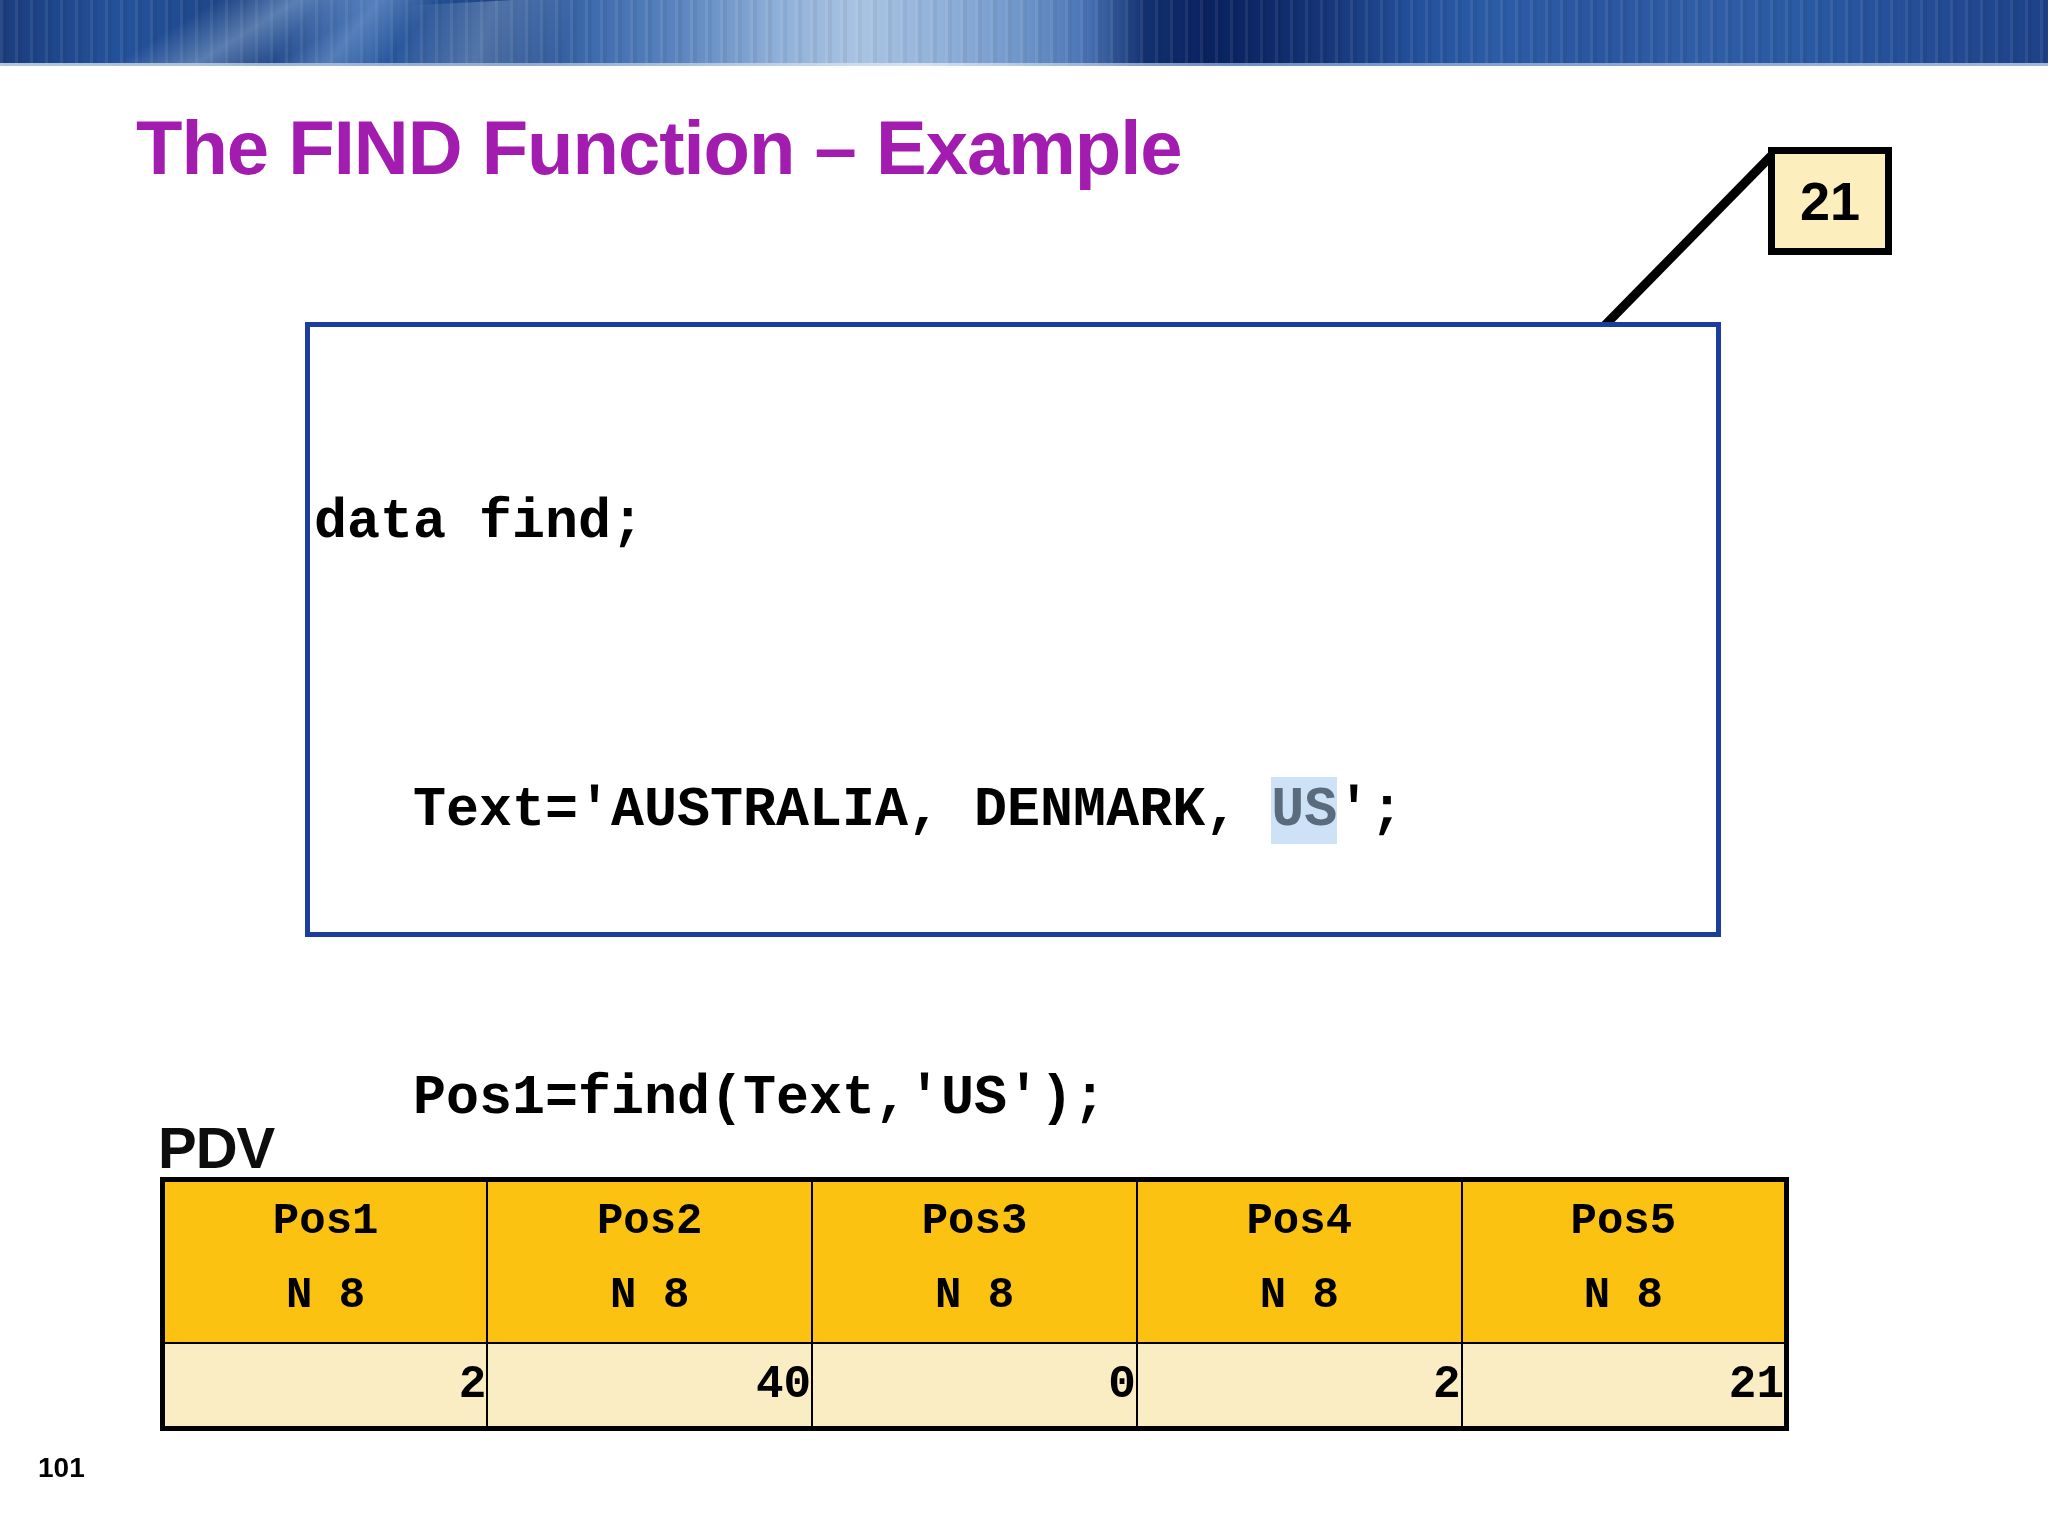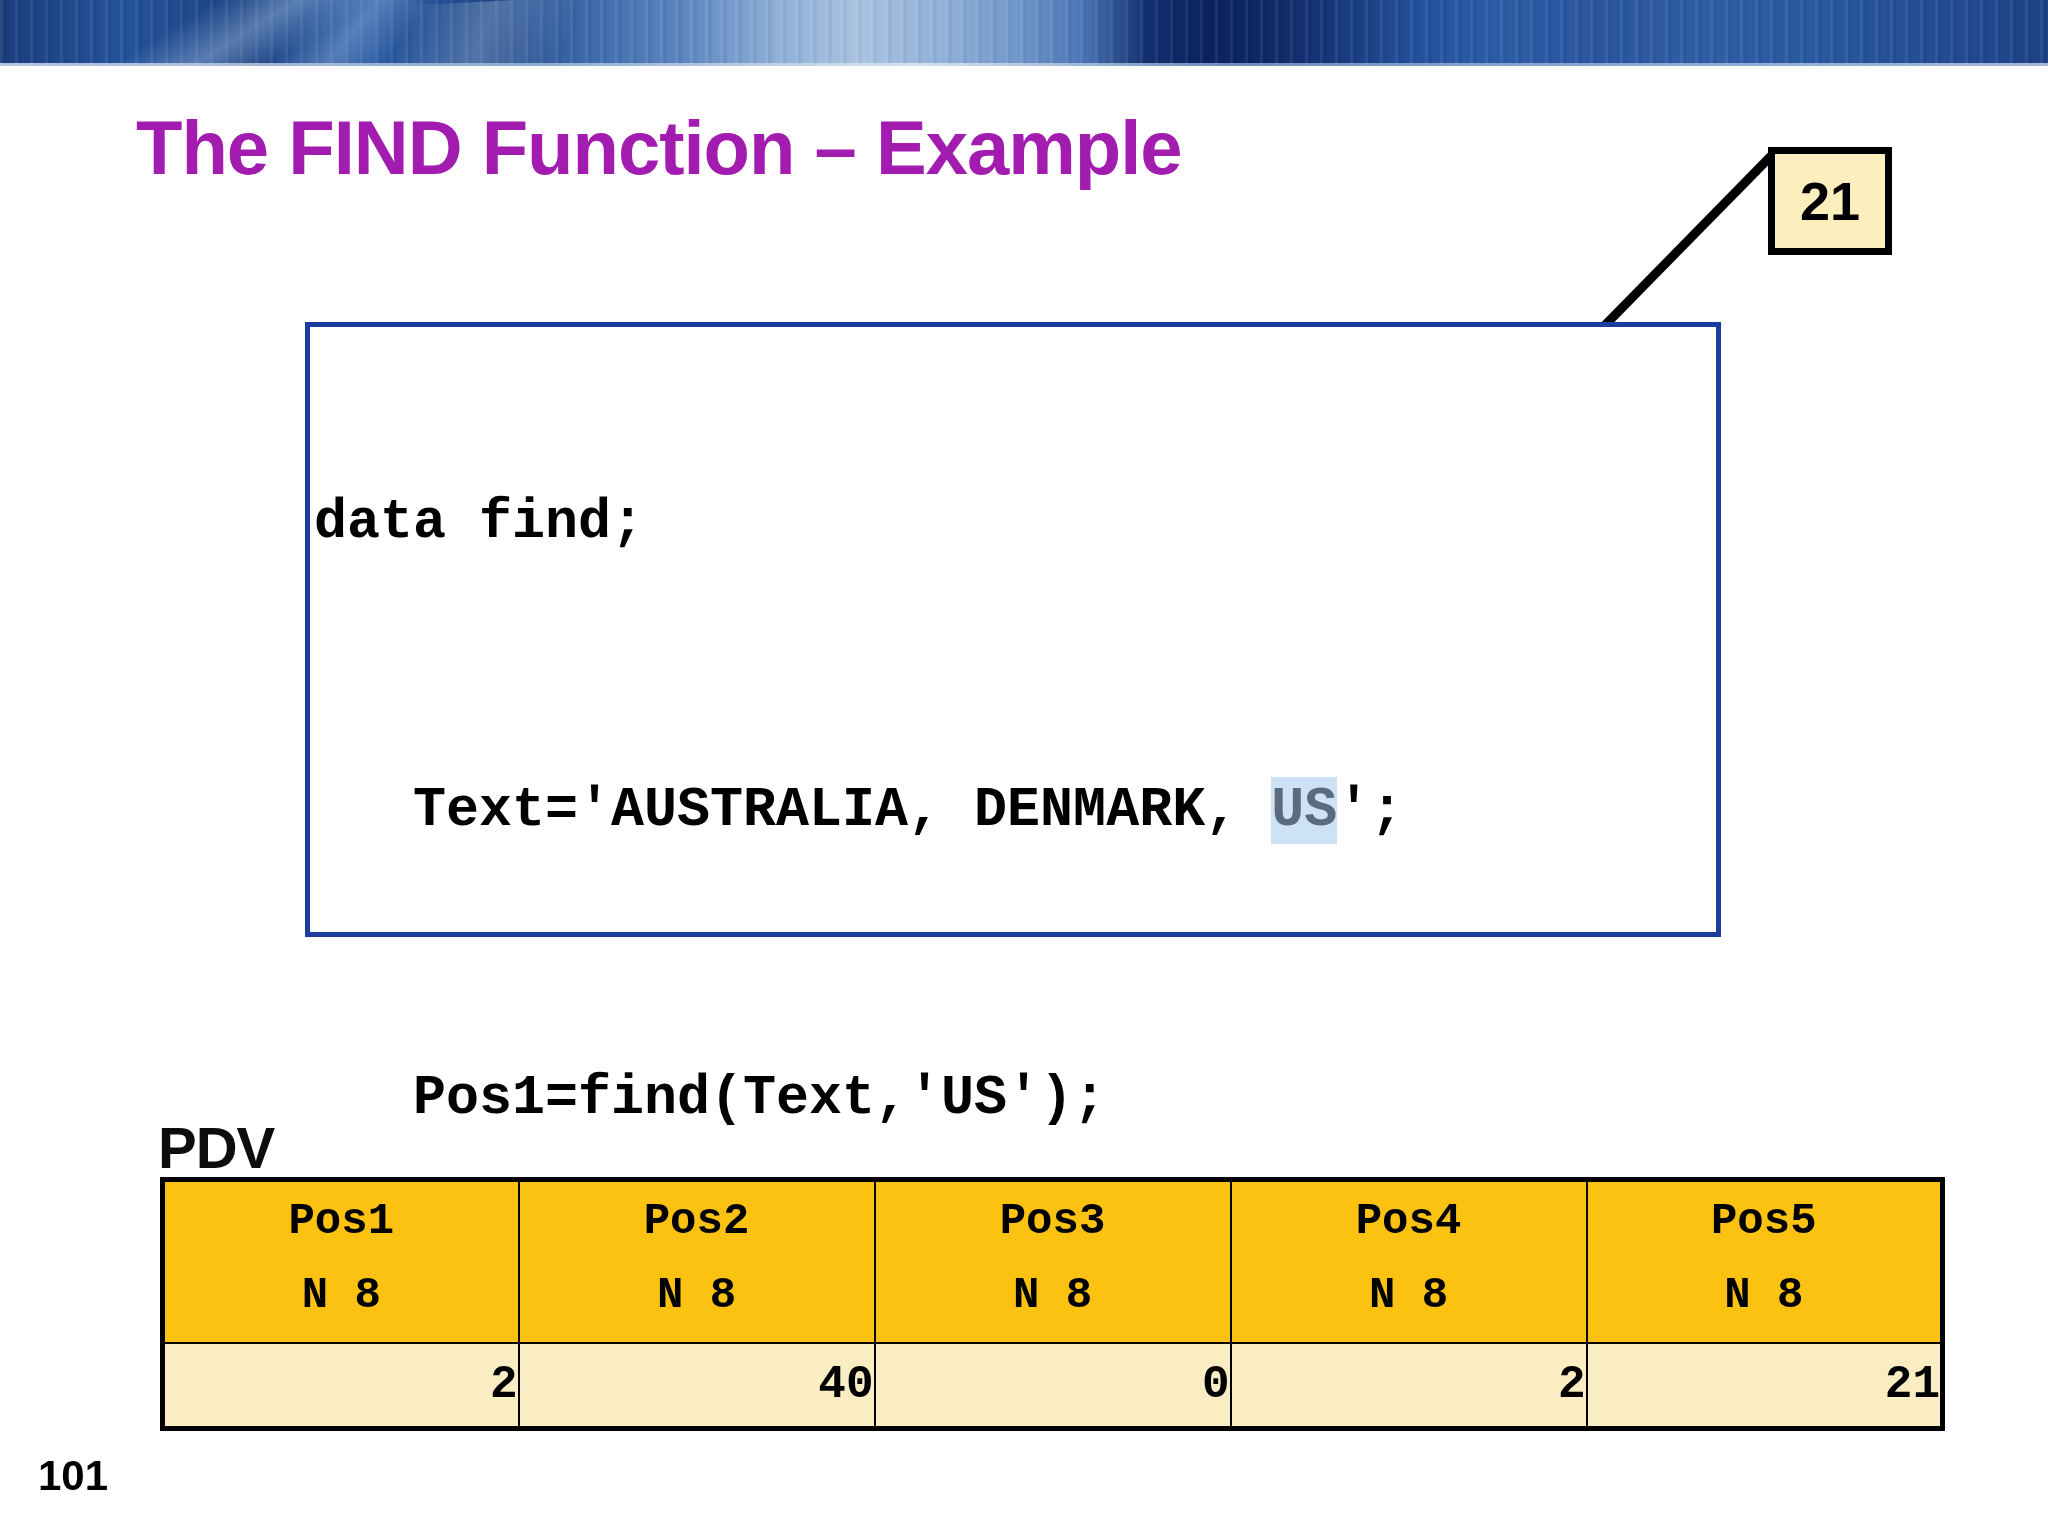"Pos1" .pdv-table { width: 1785px -> 1629px }
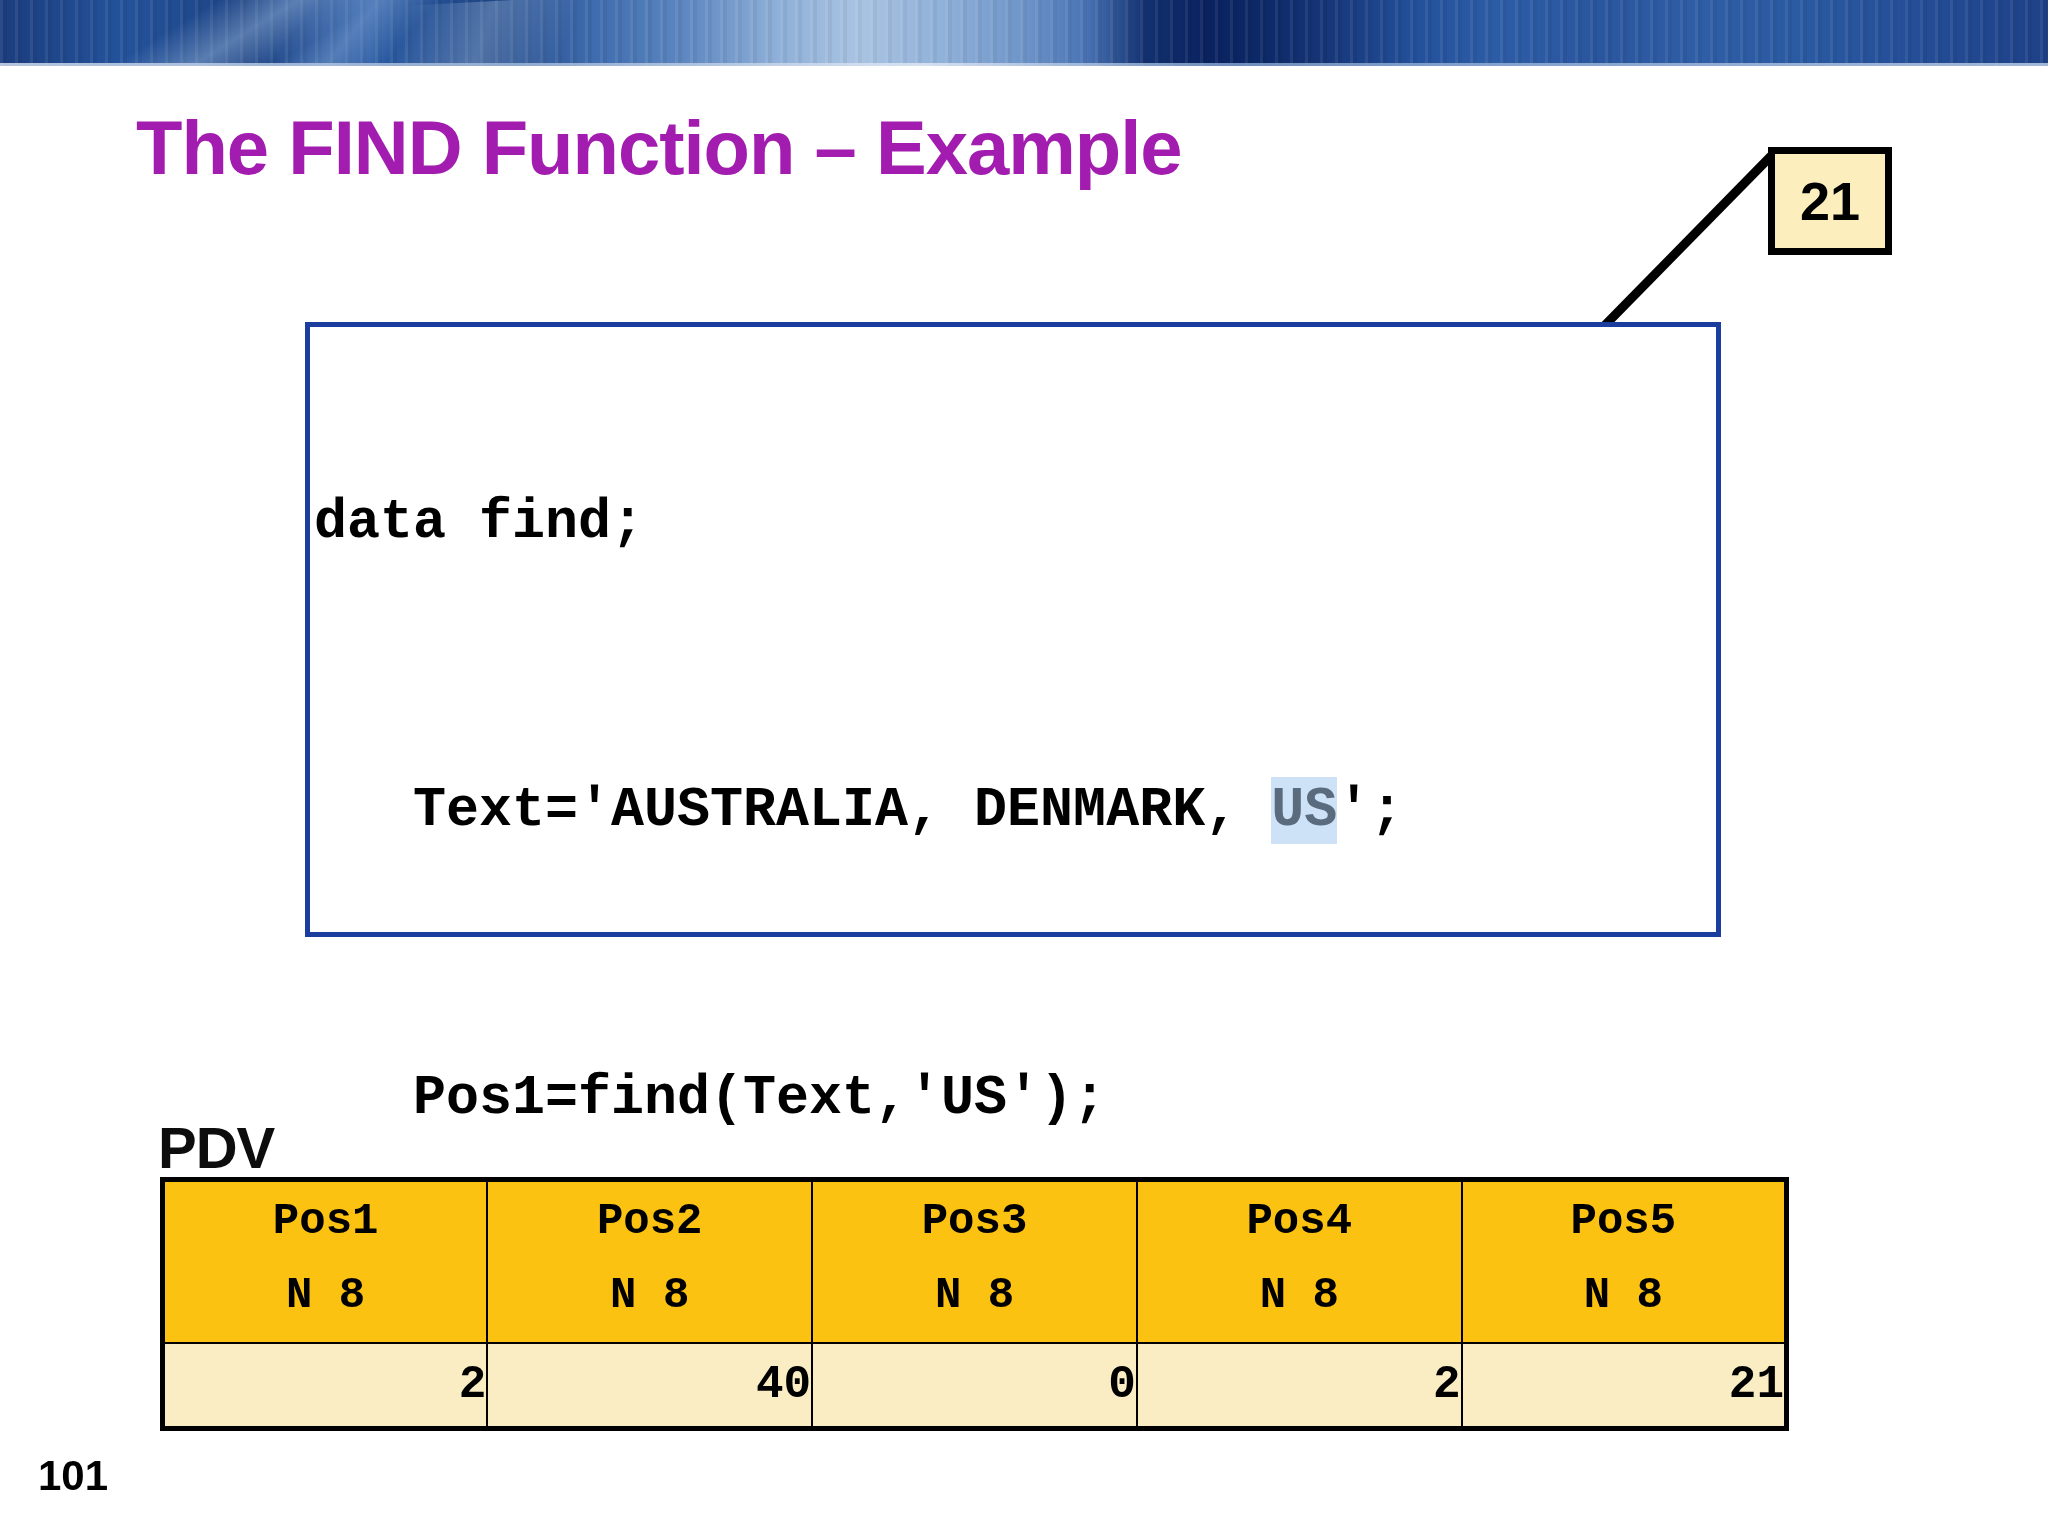"101" .page-number { font-size: 42px -> 28px }
